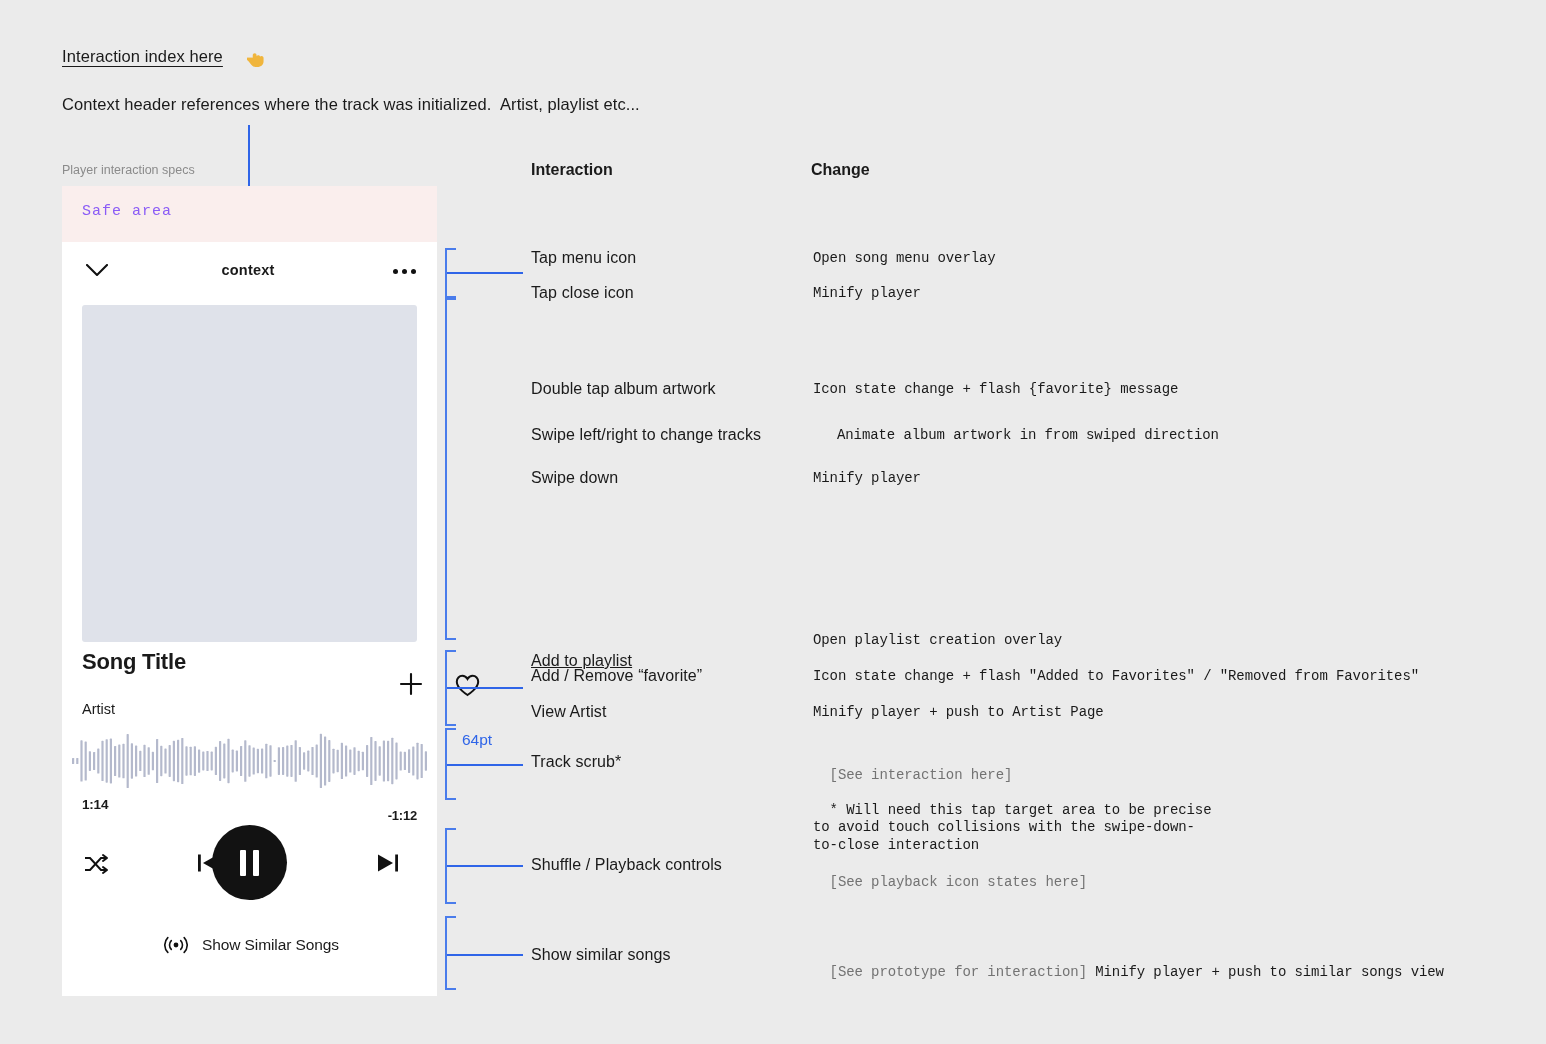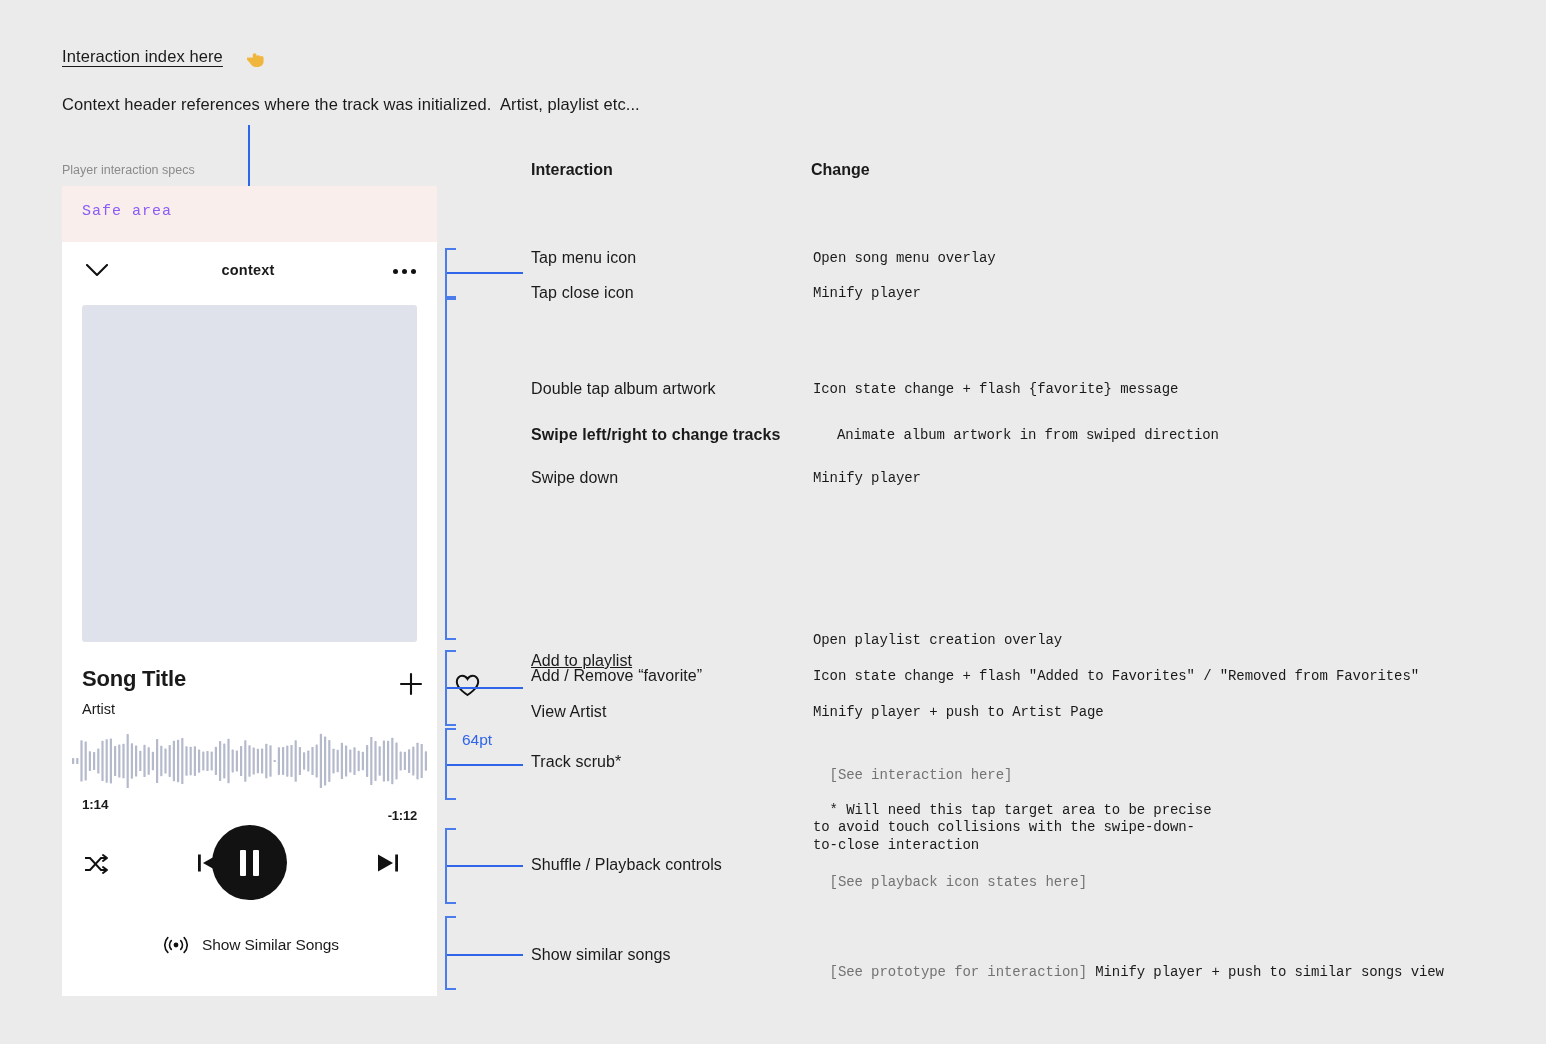"Swipe left/right to change tracks" div.spec-interaction { font-weight: bold -> none }
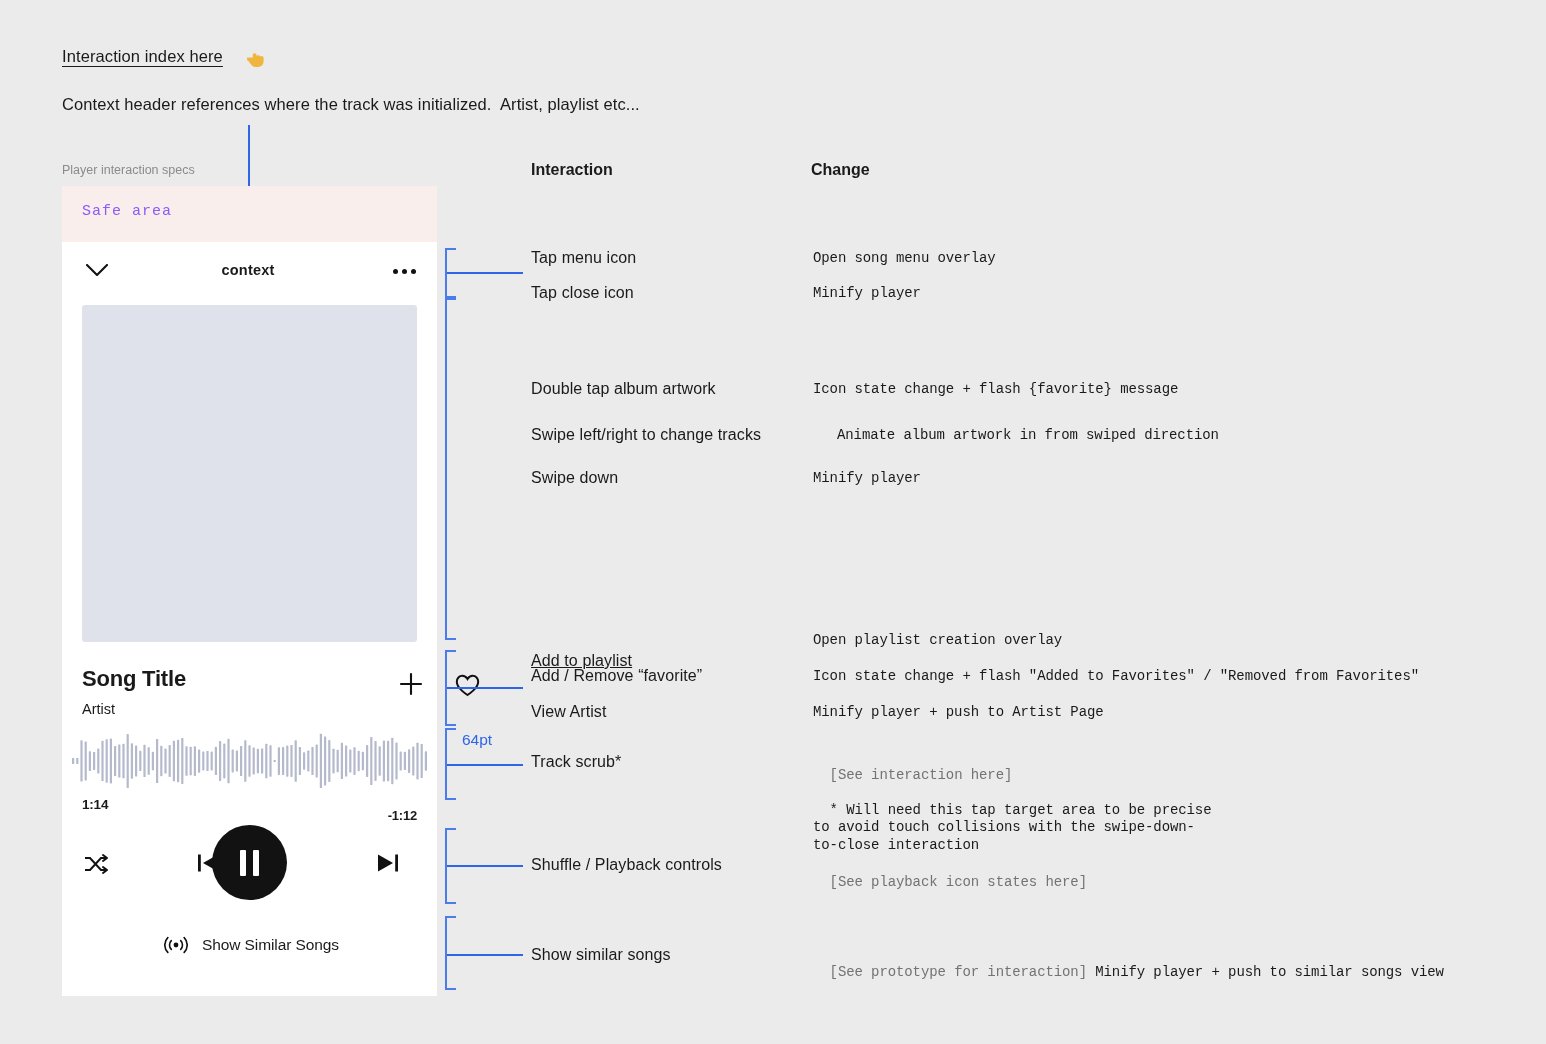"Song Title" #song-title { top: 424px -> 407px }
